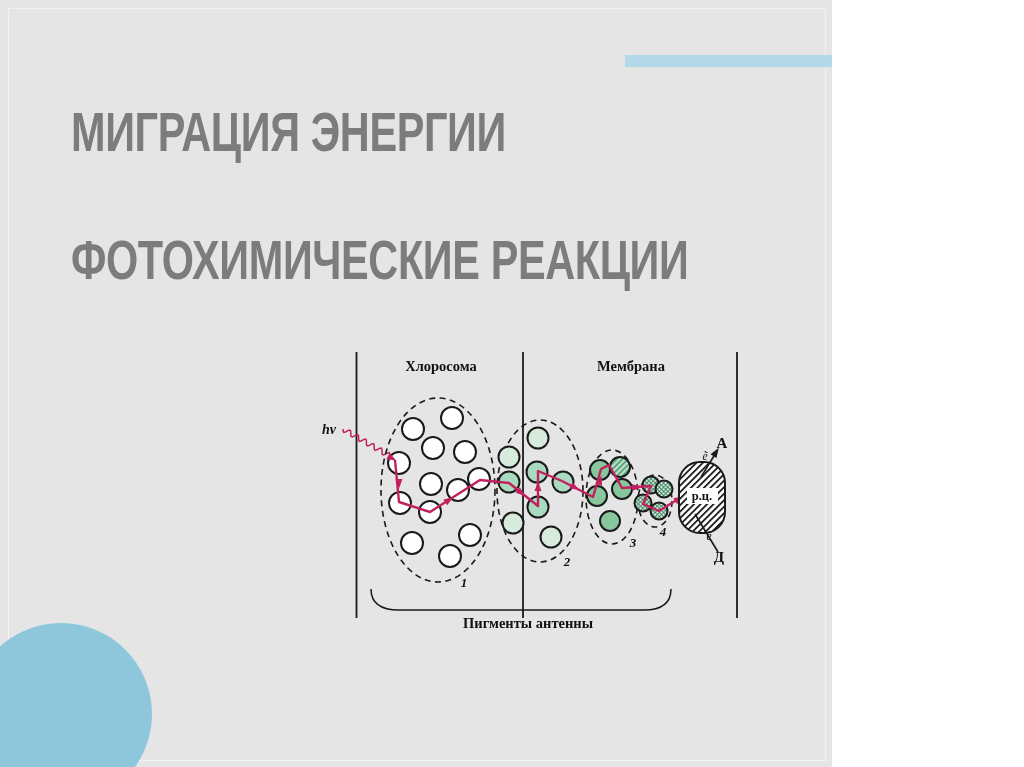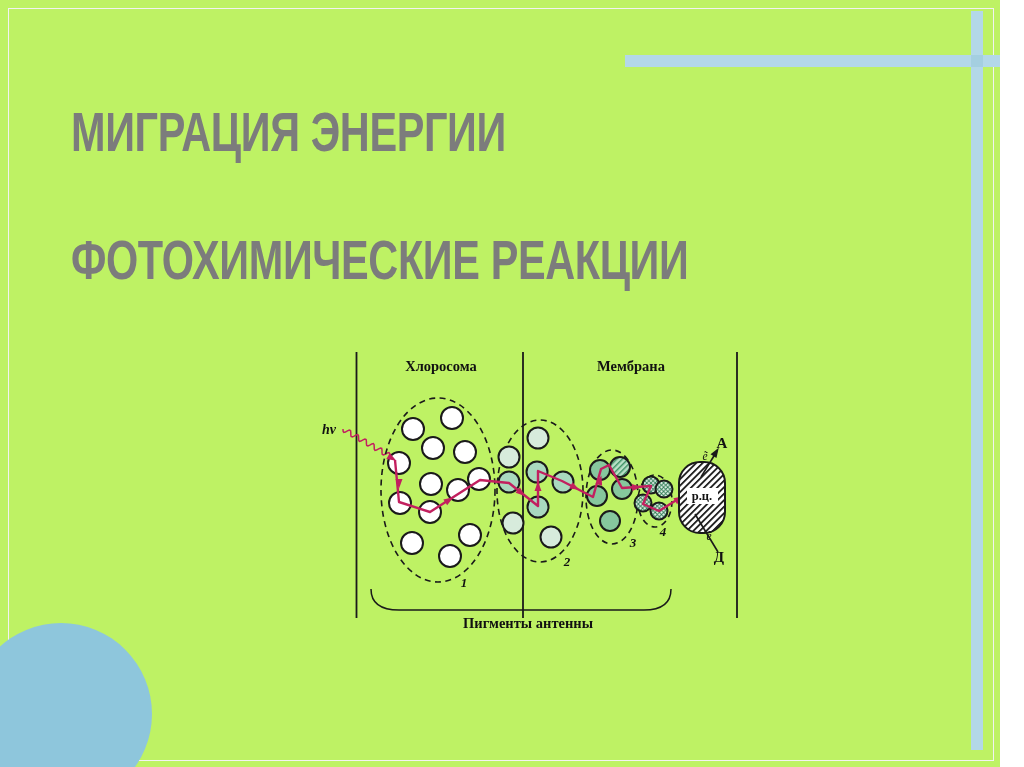"МИГРАЦИЯ ЭНЕРГИИ" .slide { background: #bef264 -> #e5e5e5; width: 1000px -> 832px }
